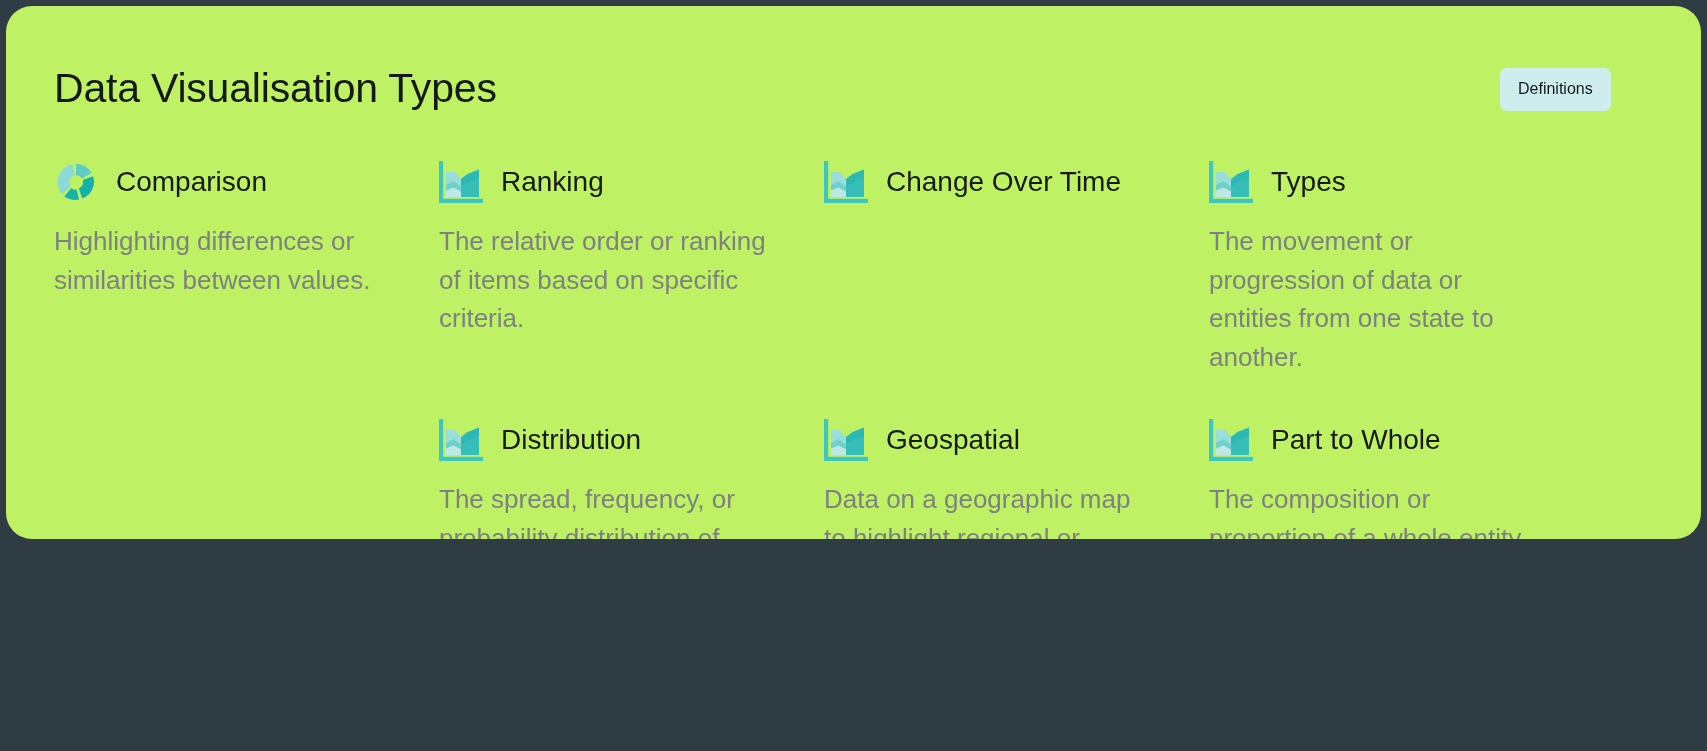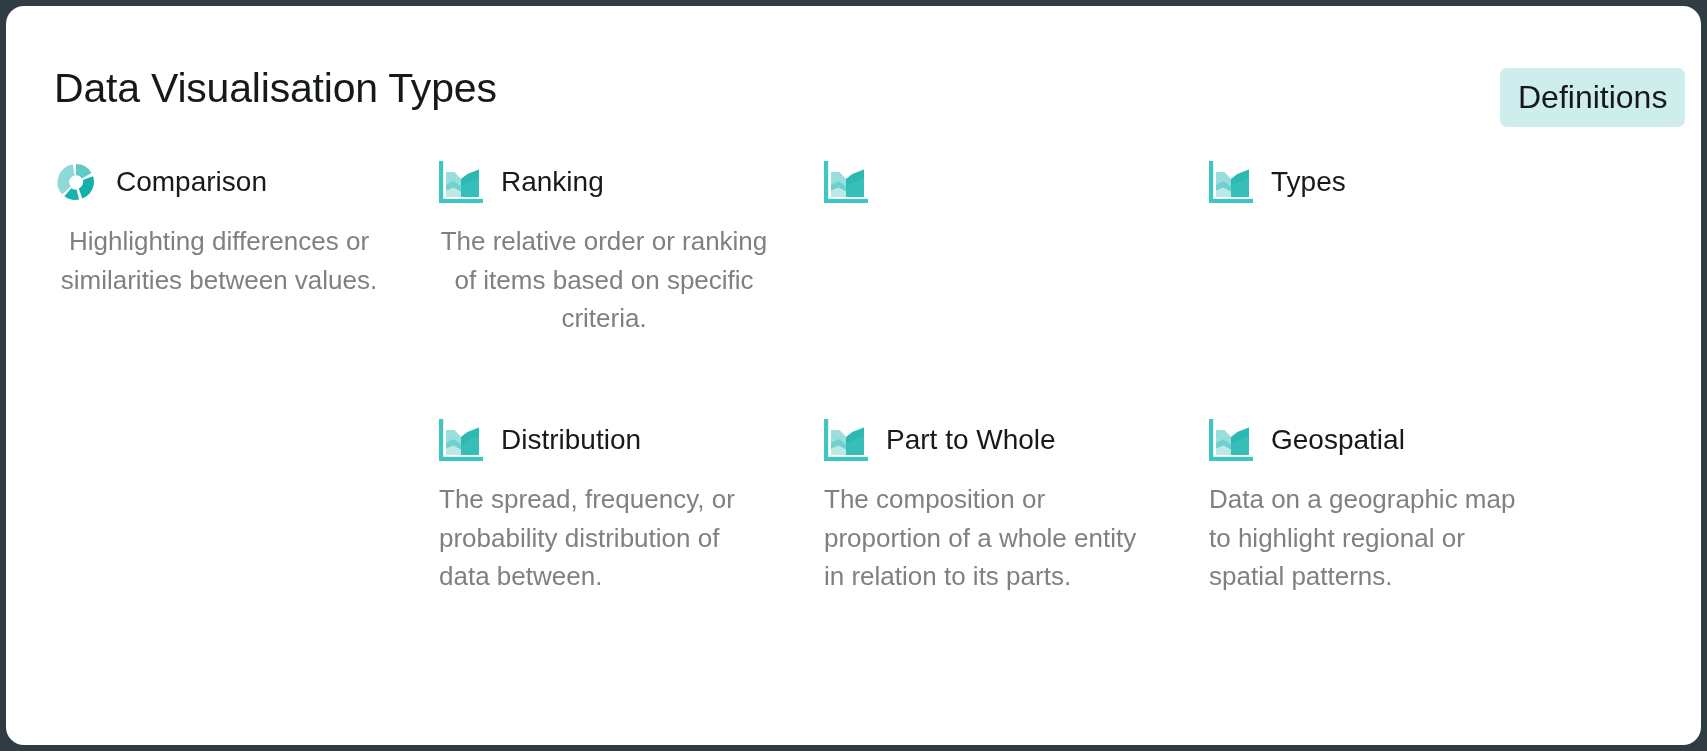"Data Visualisation Types" .card { background: #ffffff -> #bef264; border-radius: 18px -> 26px; height: 739px -> 533px }
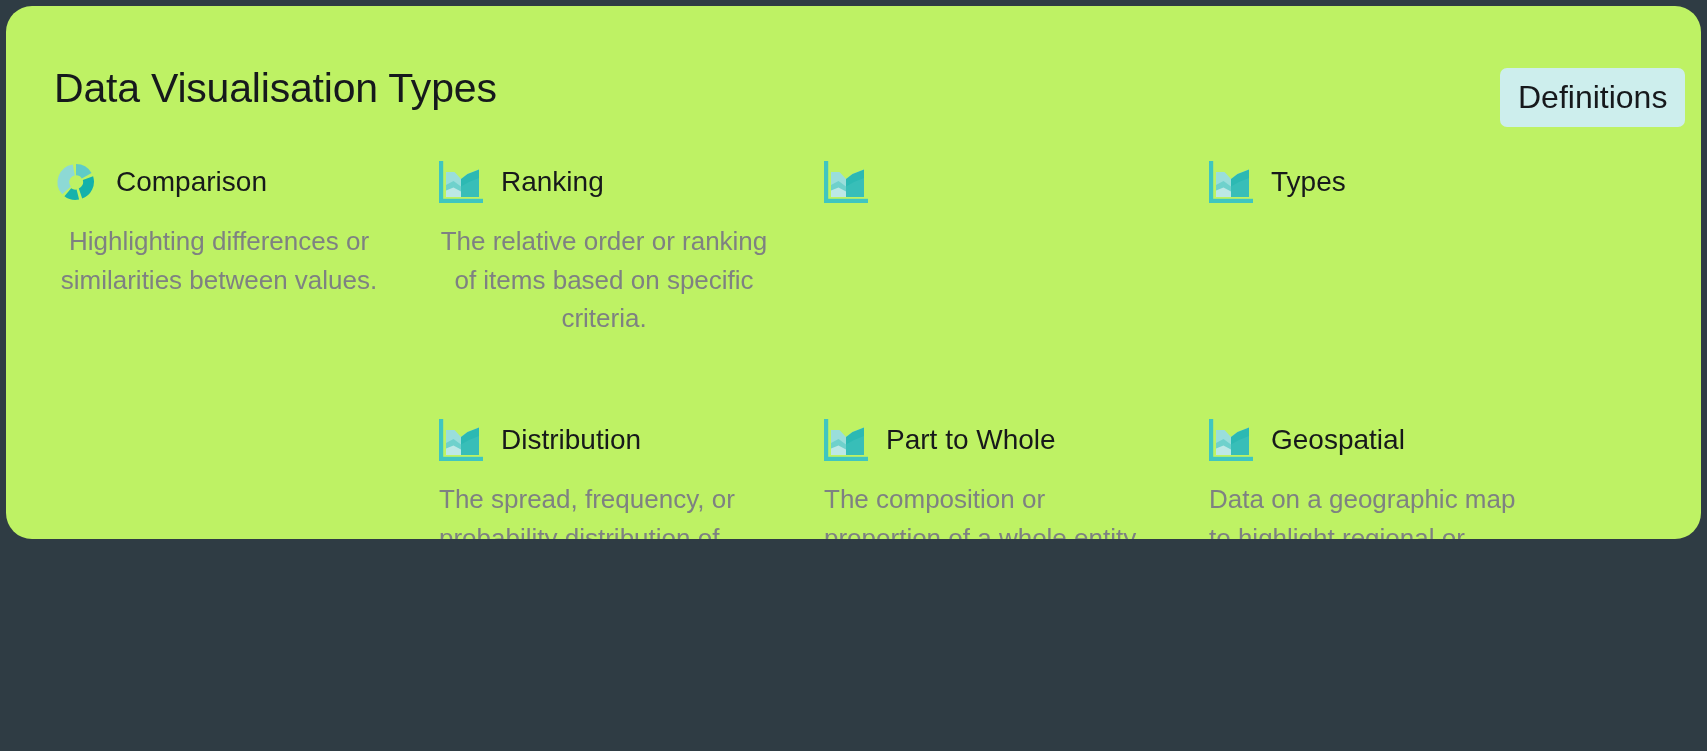"Definitions" .definitions-badge { font-size: 32px -> 16px }
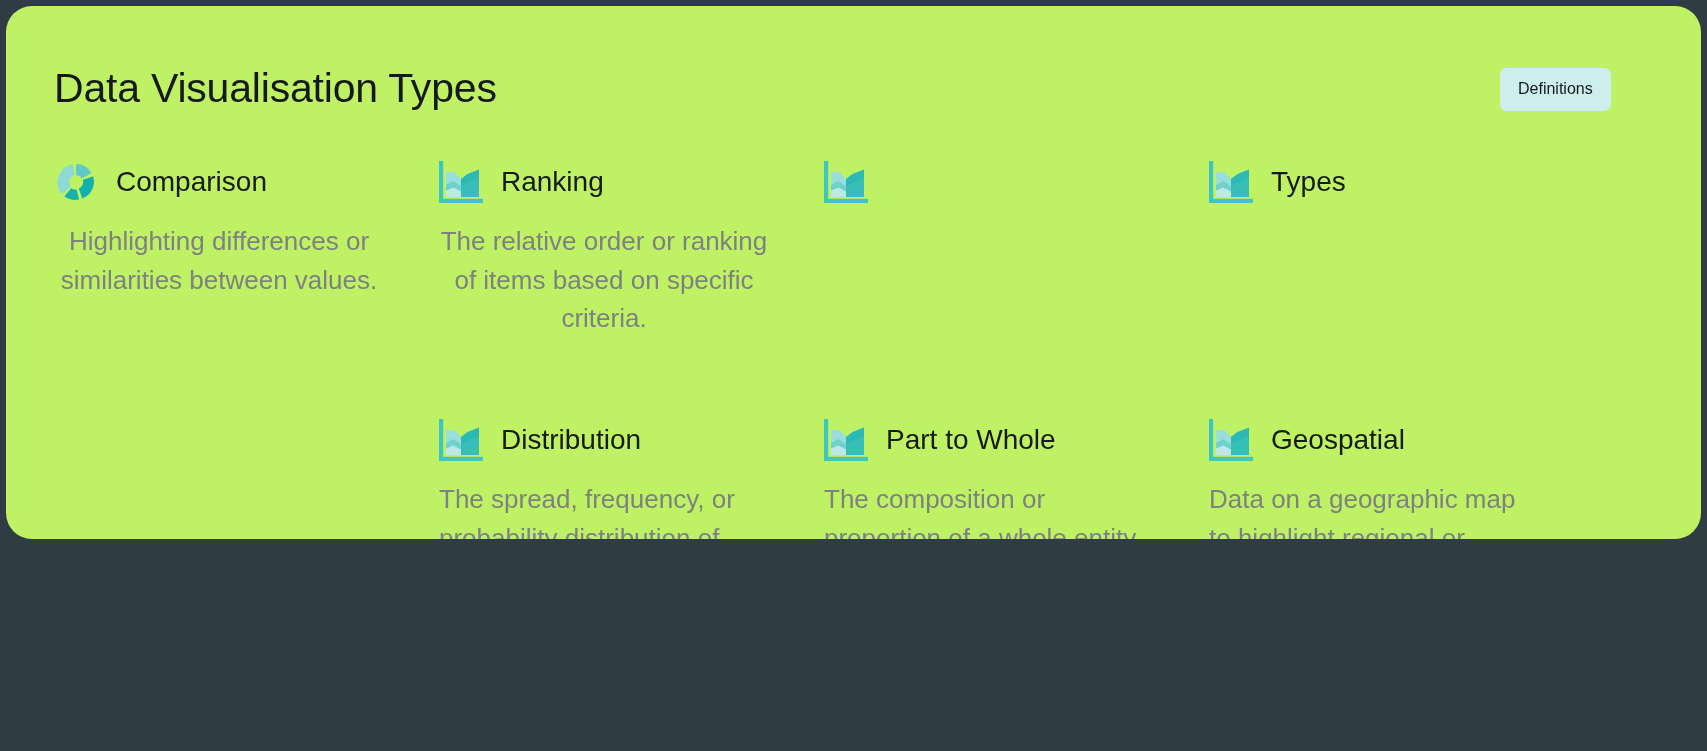"Comparison" .row-1 { text-align: center -> none }
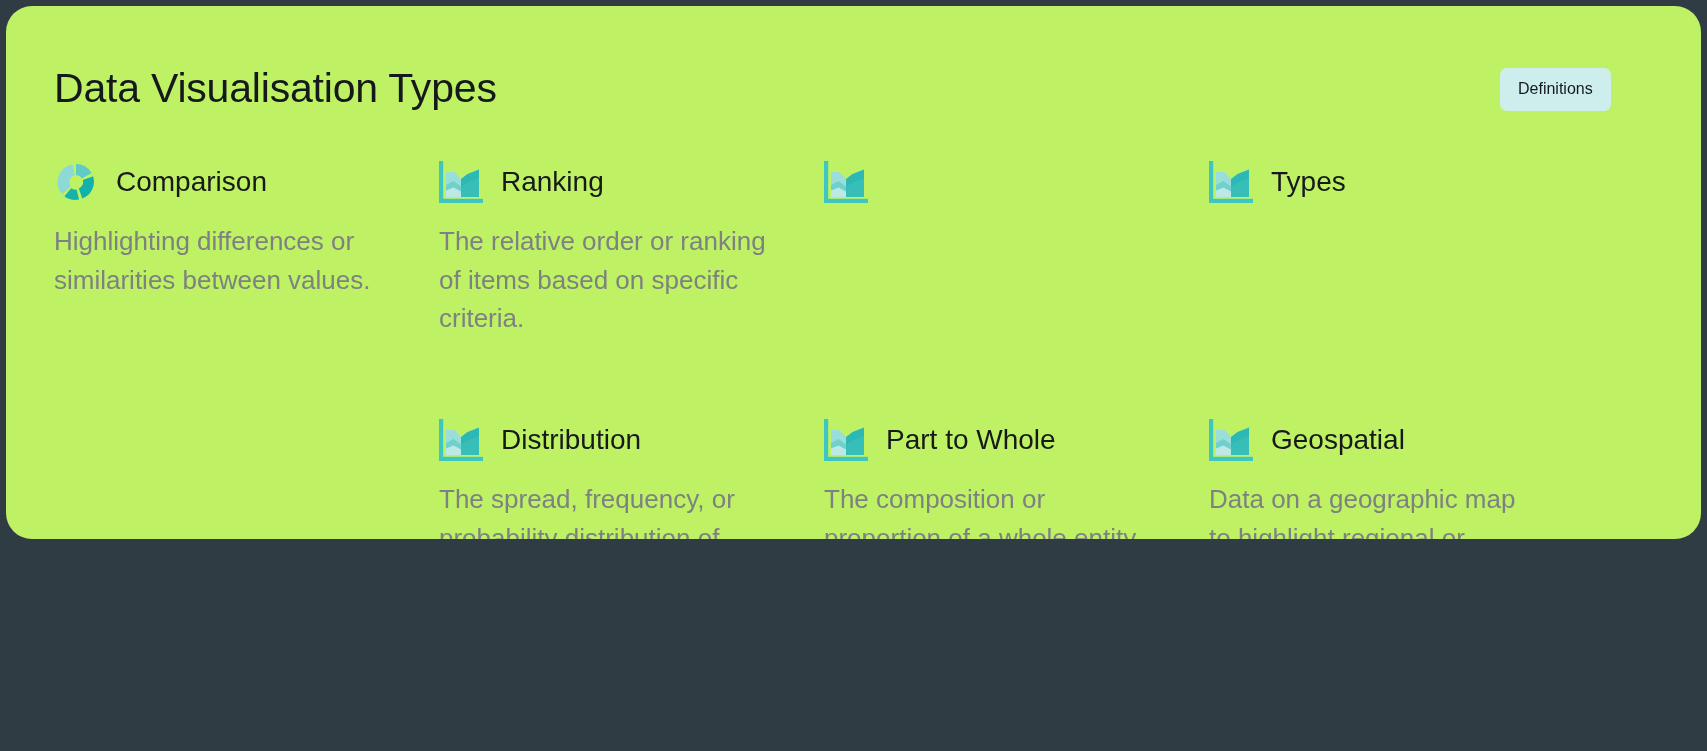"Change Over Time" span.cell-title { html: none -> <span>Change Over Time</span> }
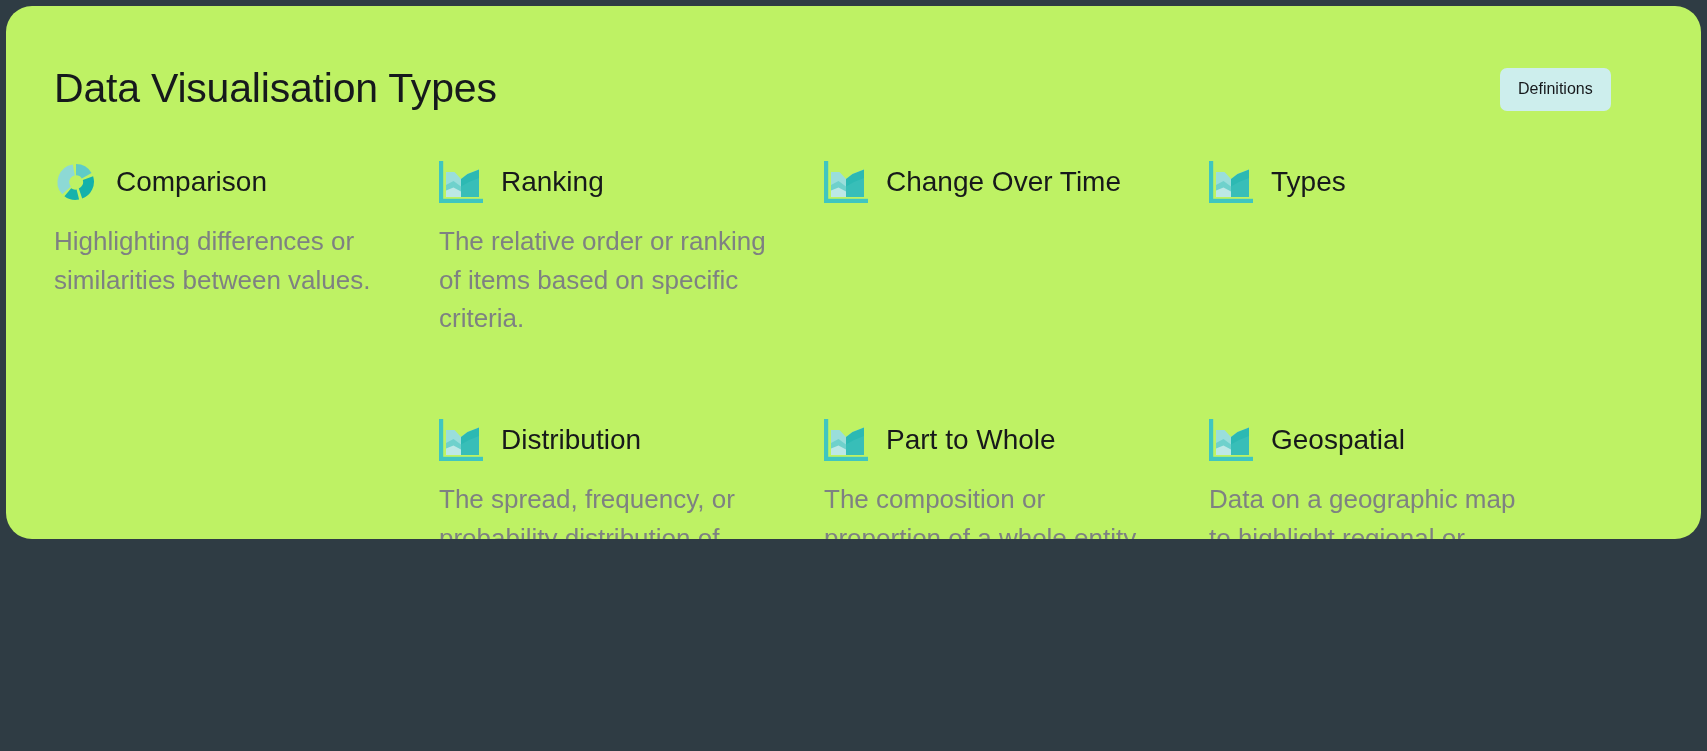"The movement or progression of" div.cell-desc { html: none -> <div>The movement or progression of data or entities from one state to another.</div> }
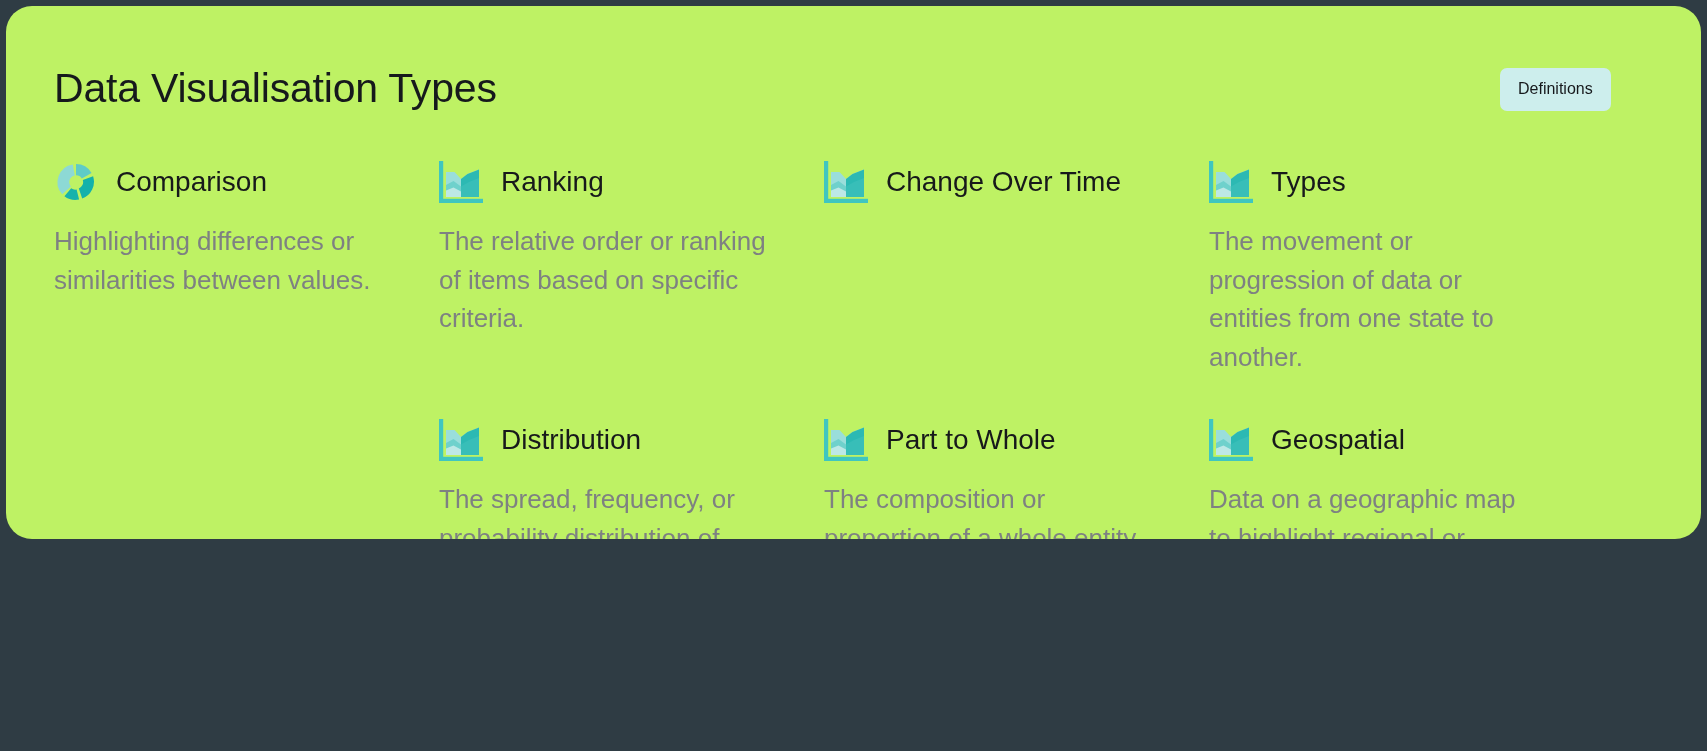"Part to Whole" div.cell { order: before "Geospatial" -> after "Geospatial" }
